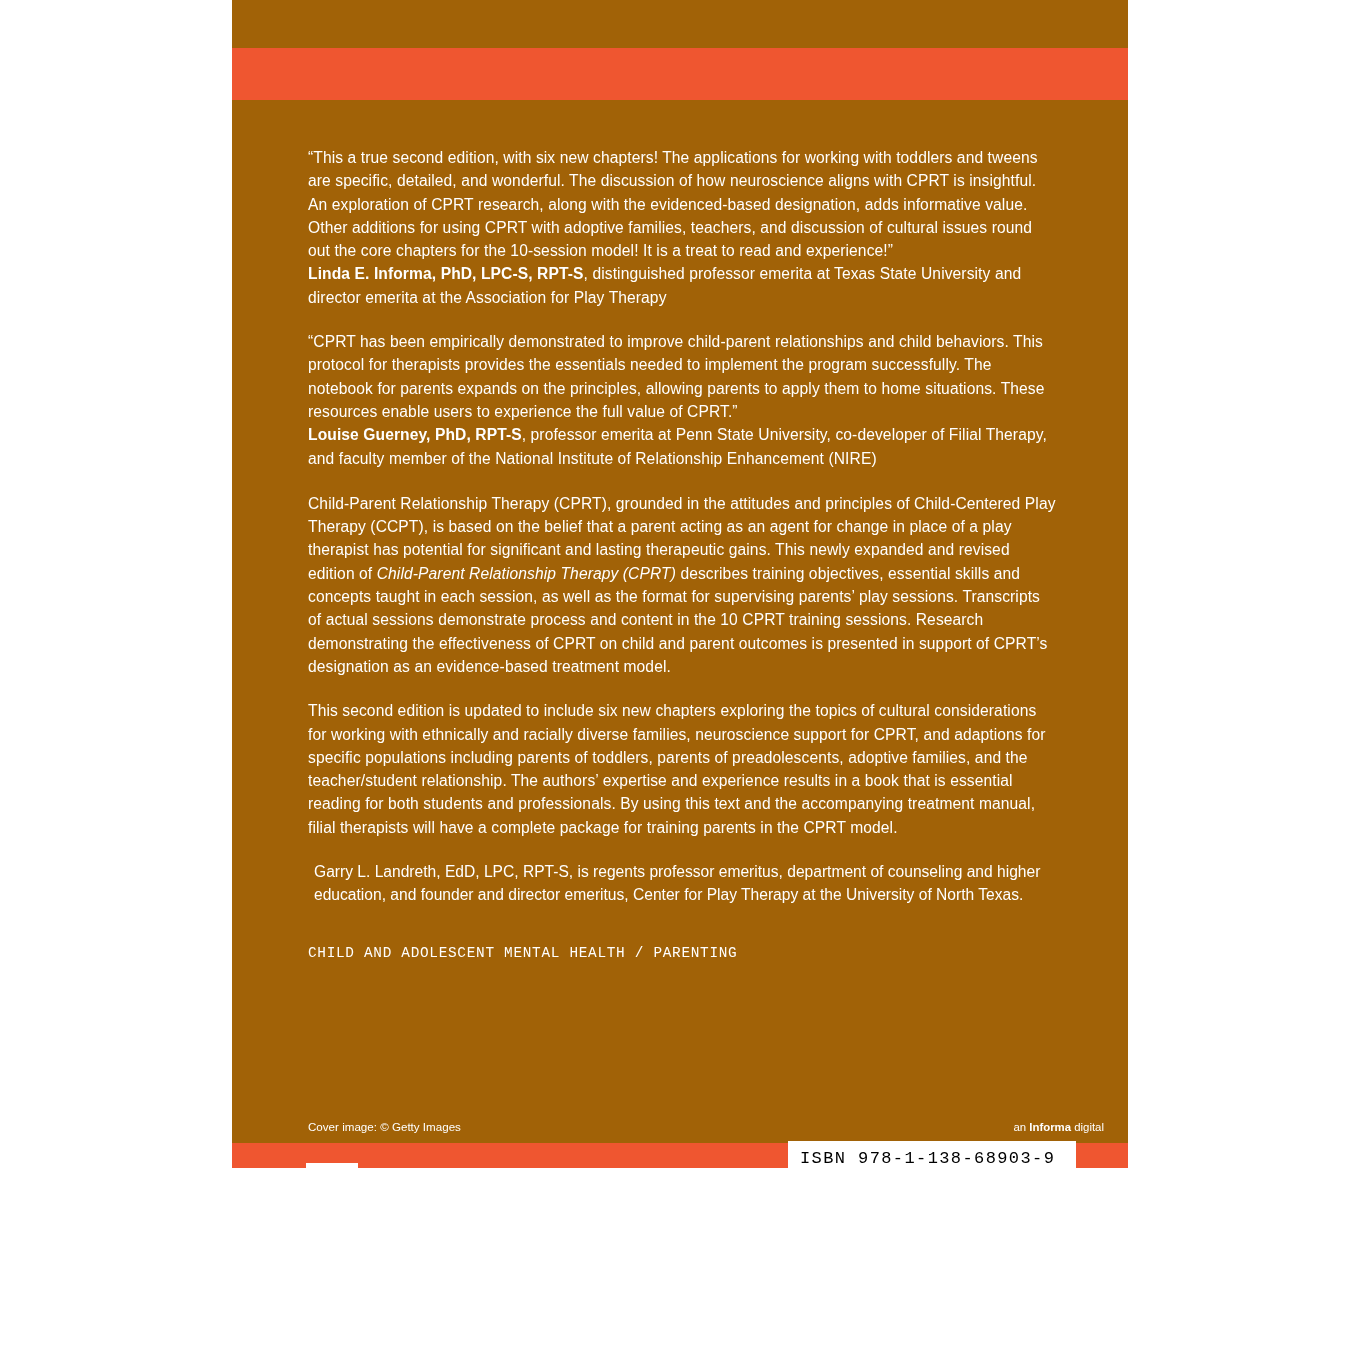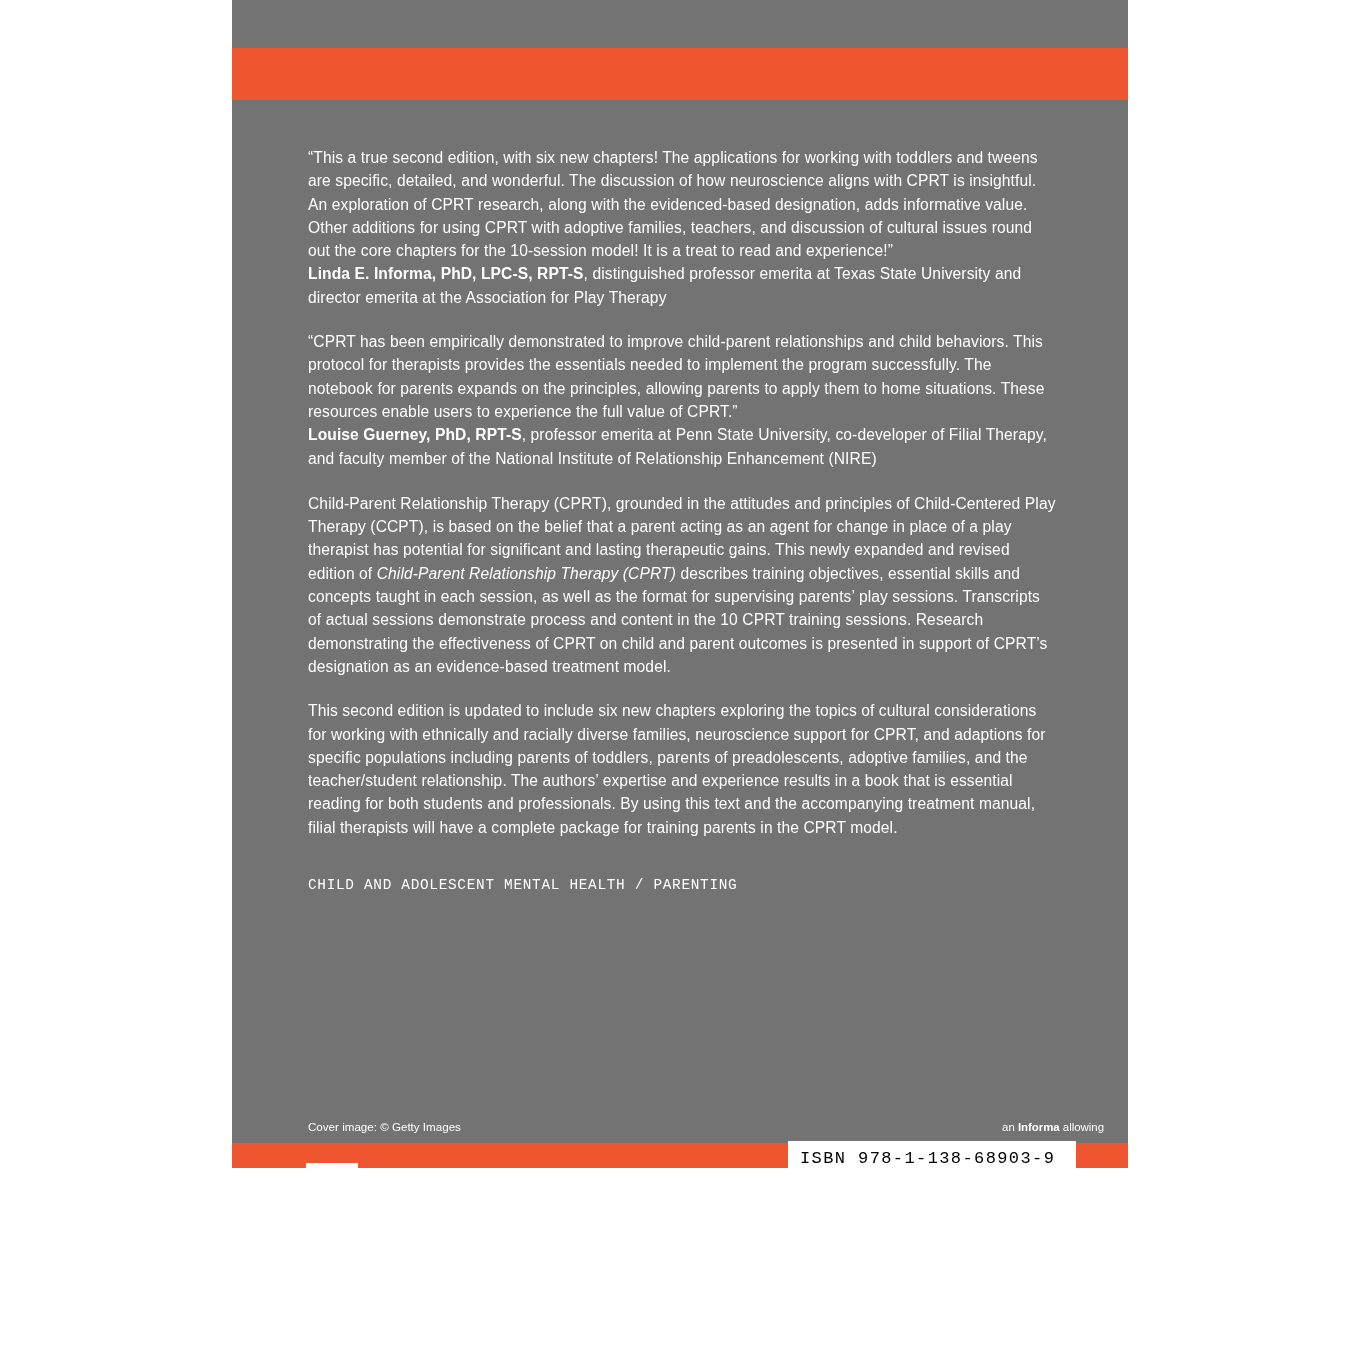"“This a true second edition," .cover { background: #737373 -> #a16207 }
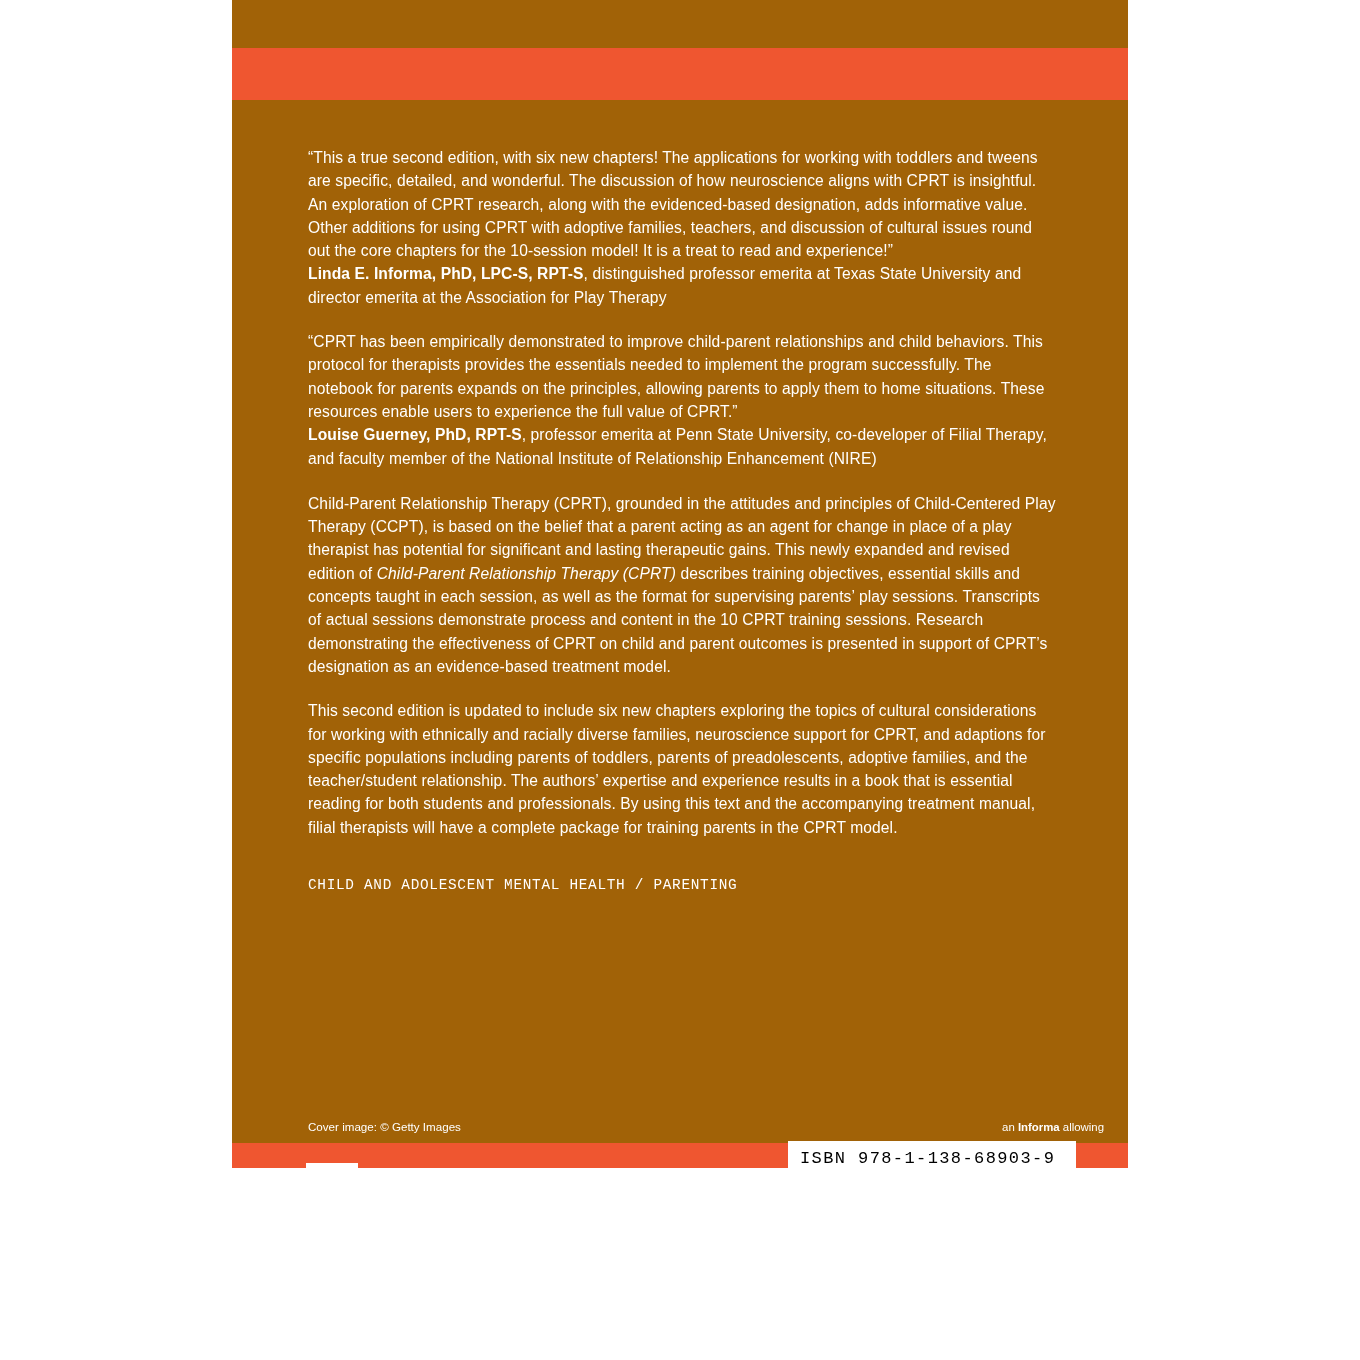"Garry L. Landreth, EdD, LPC," p.author-para { html: none -> <p> <span>Garry L. Landreth, EdD, LPC, RPT-S</span><span>, is regents professor emeritus, department of counseling and higher education, and founder and director emeritus, Center for Play Therapy at the University of North Texas.</span> </p> }
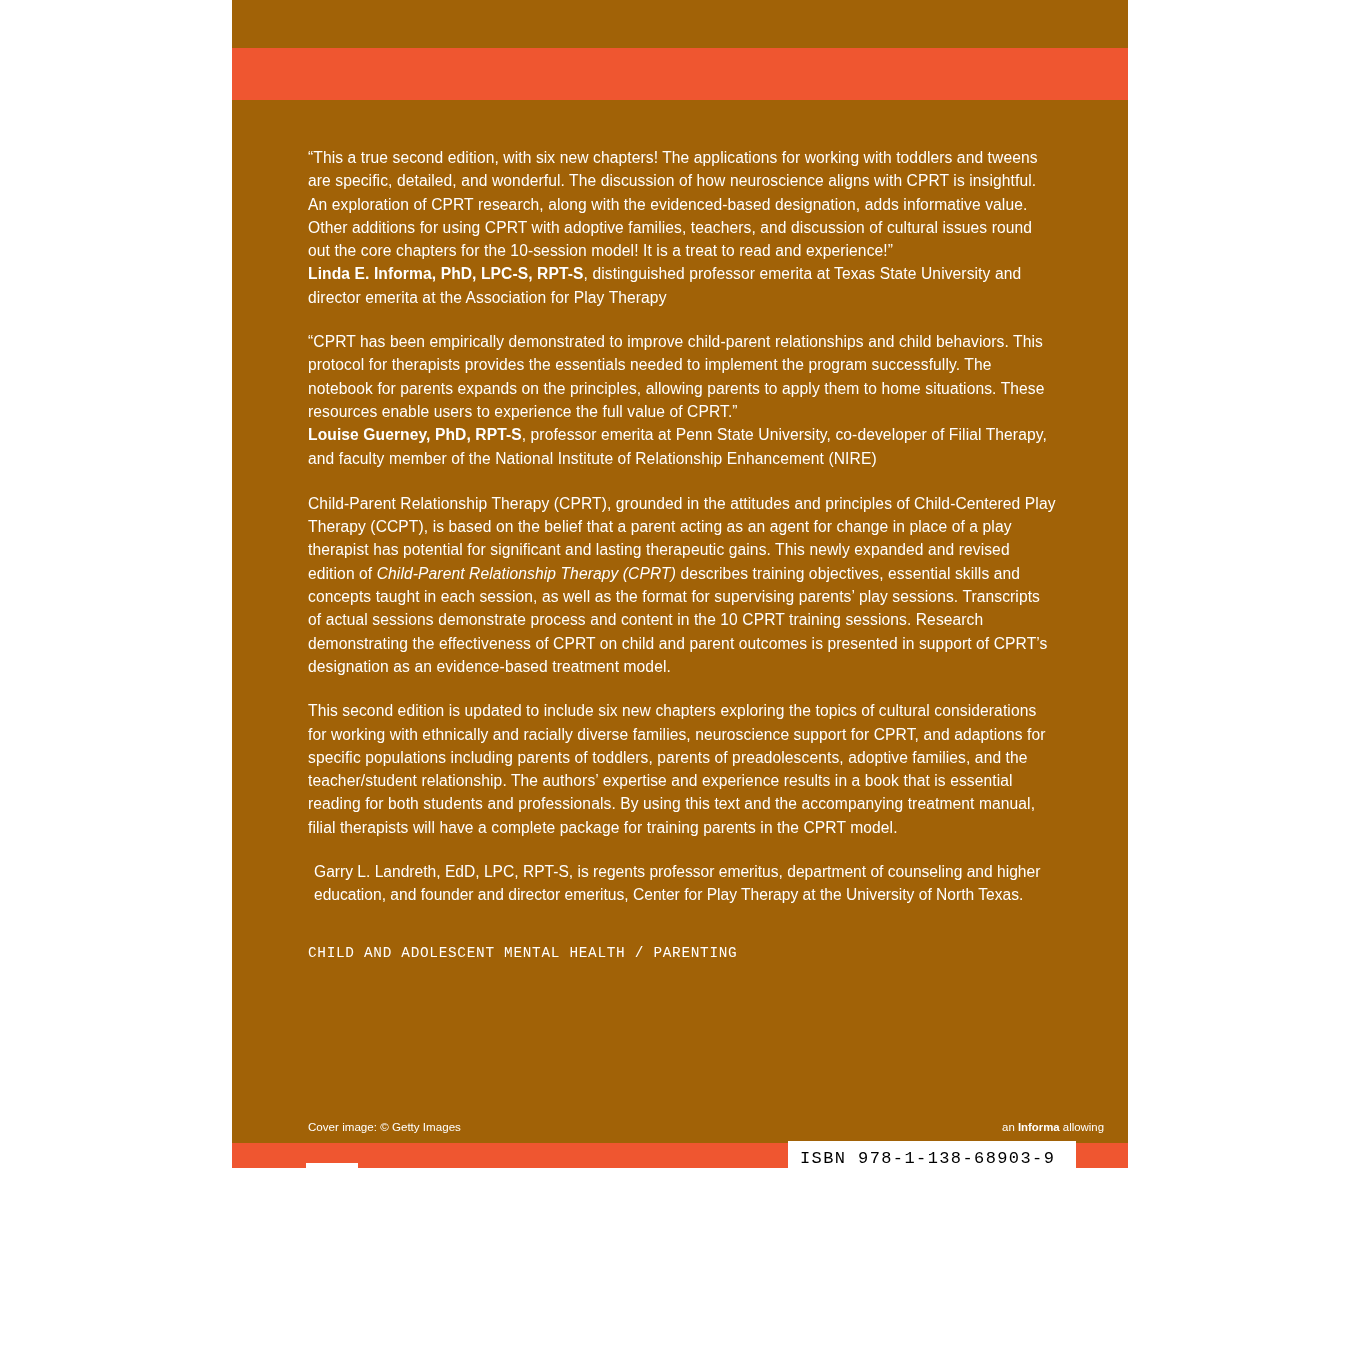"allowing" span { text: allowing -> digital }
